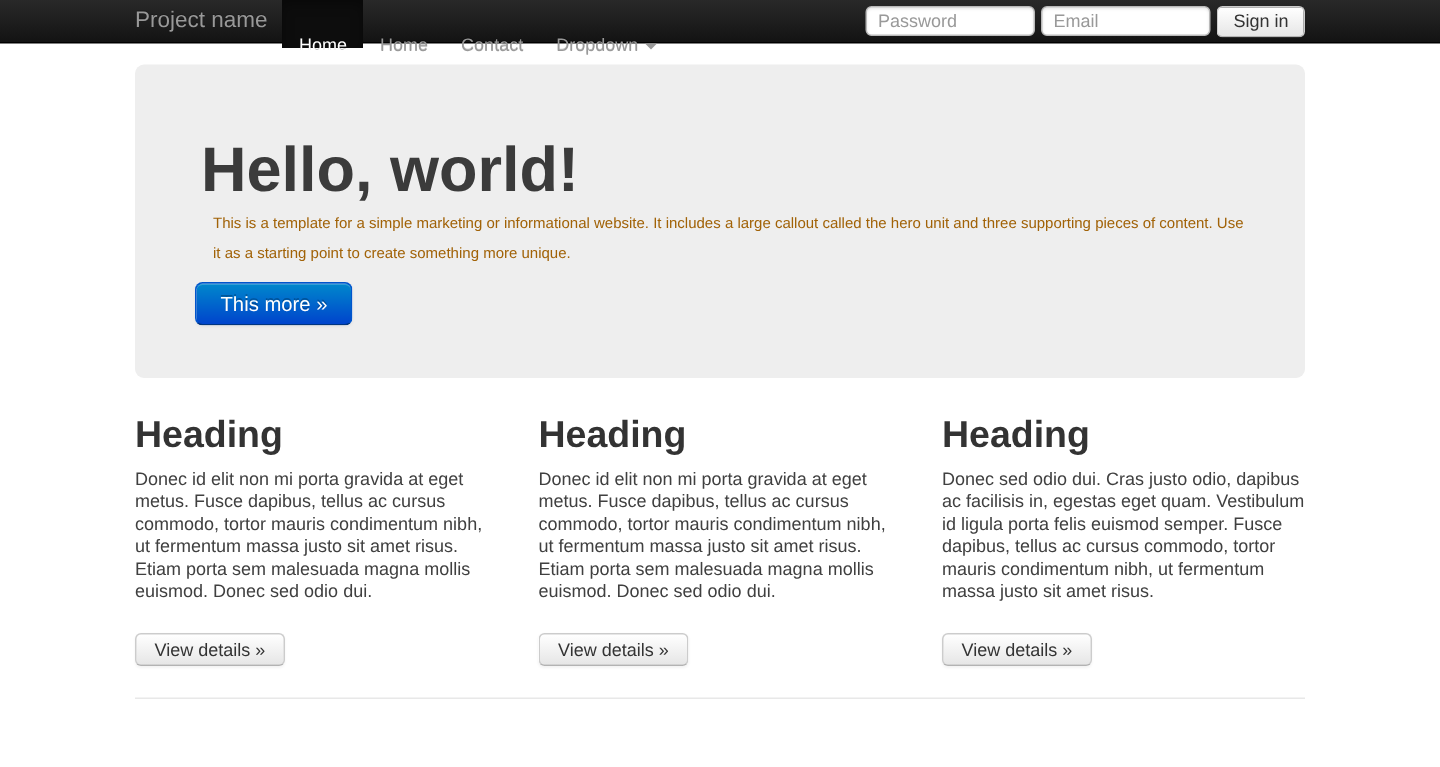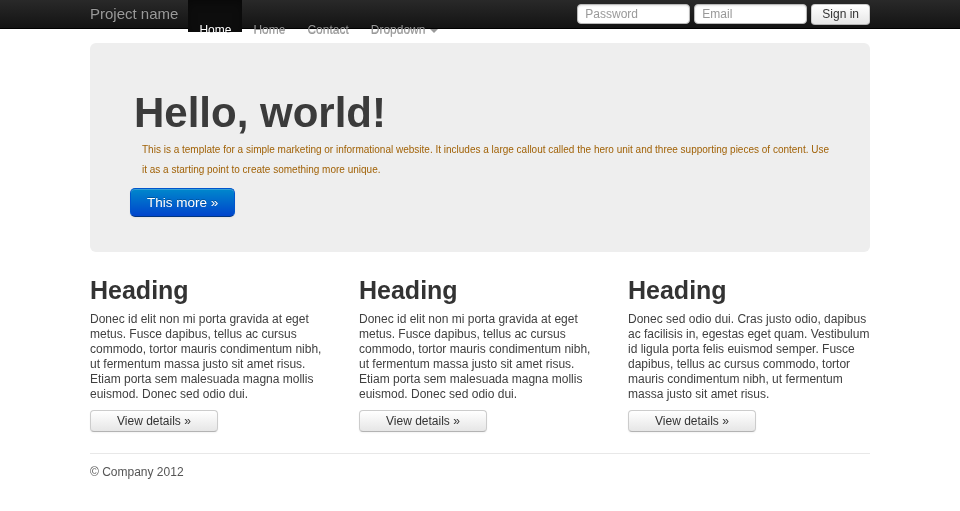"View details »" .btn-details { margin-top: 8px -> 20px; padding: 2px 26px -> 2px 12px }
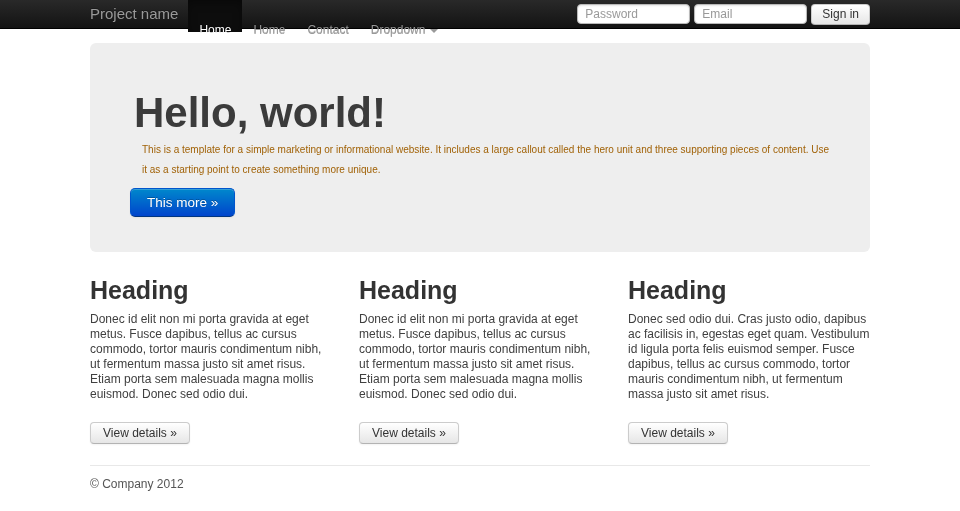"© Company 2012" p { html: <p>© Company 2012</p> -> none }
